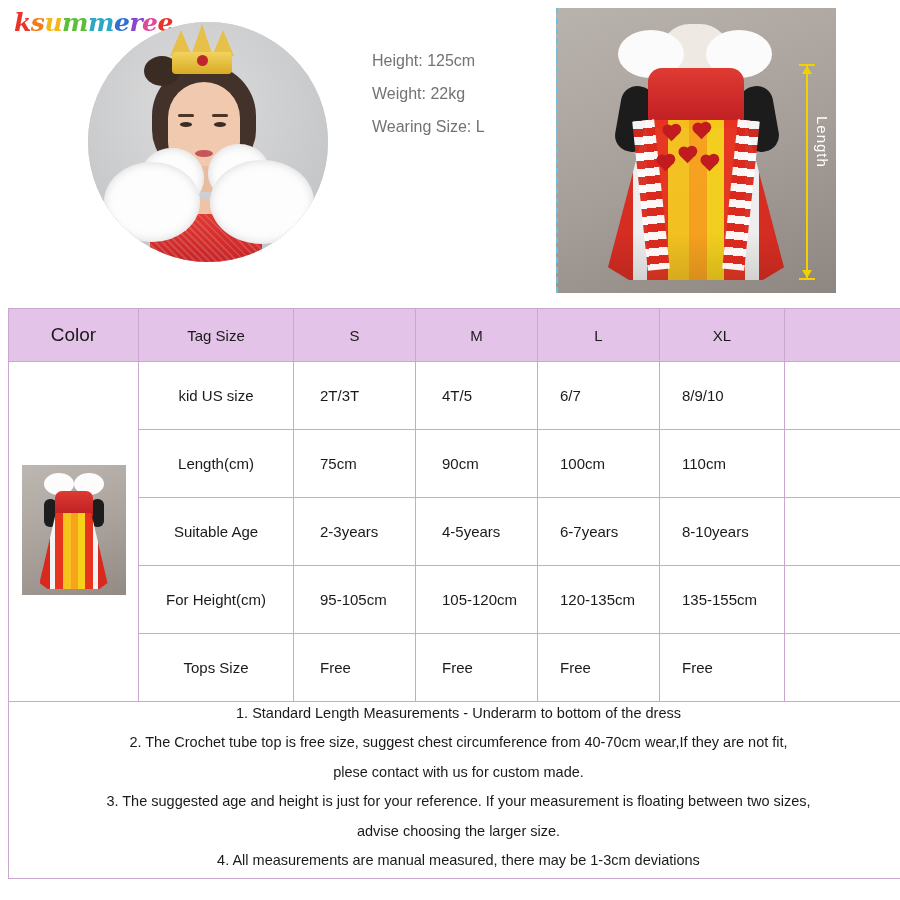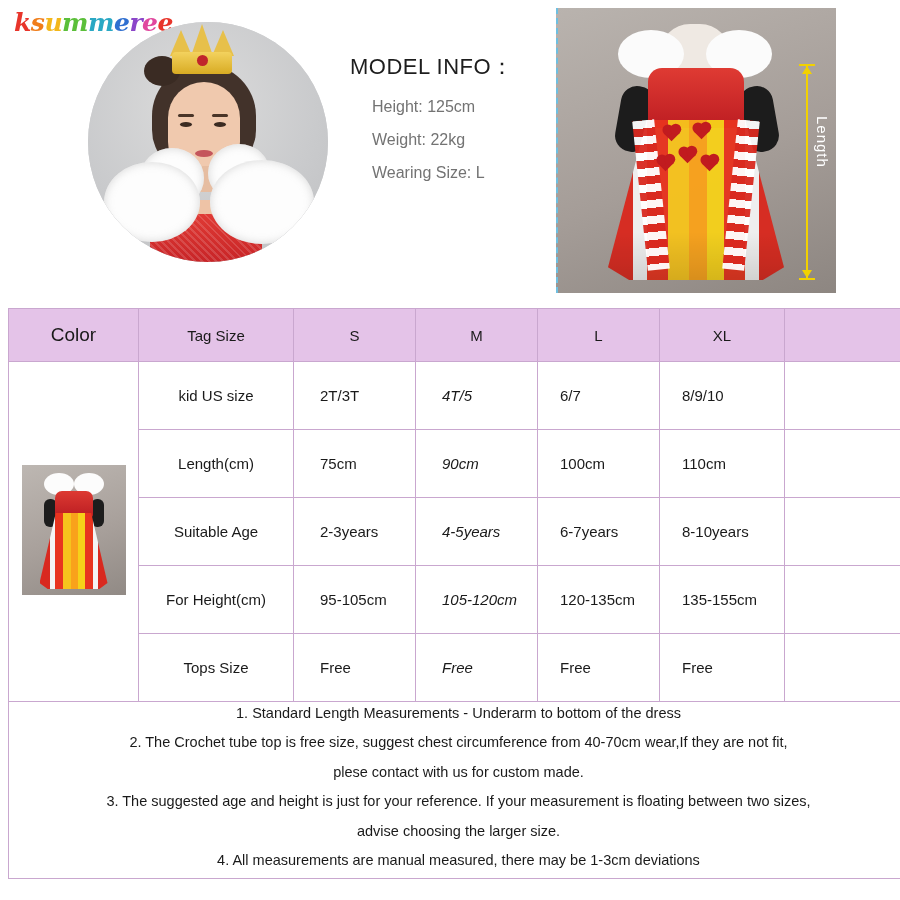"MODEL INFO：" div.mi-title { html: <div>MODEL INFO：</div> -> none }
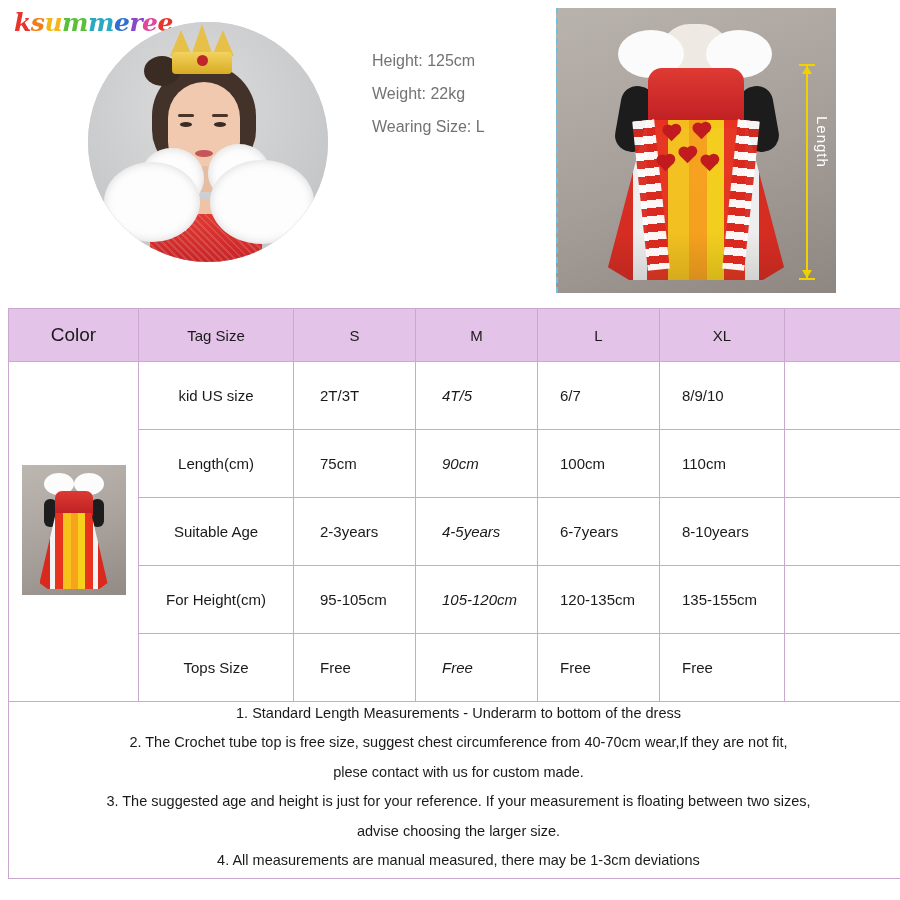"4T/5" .cell.m { font-style: italic -> none }
